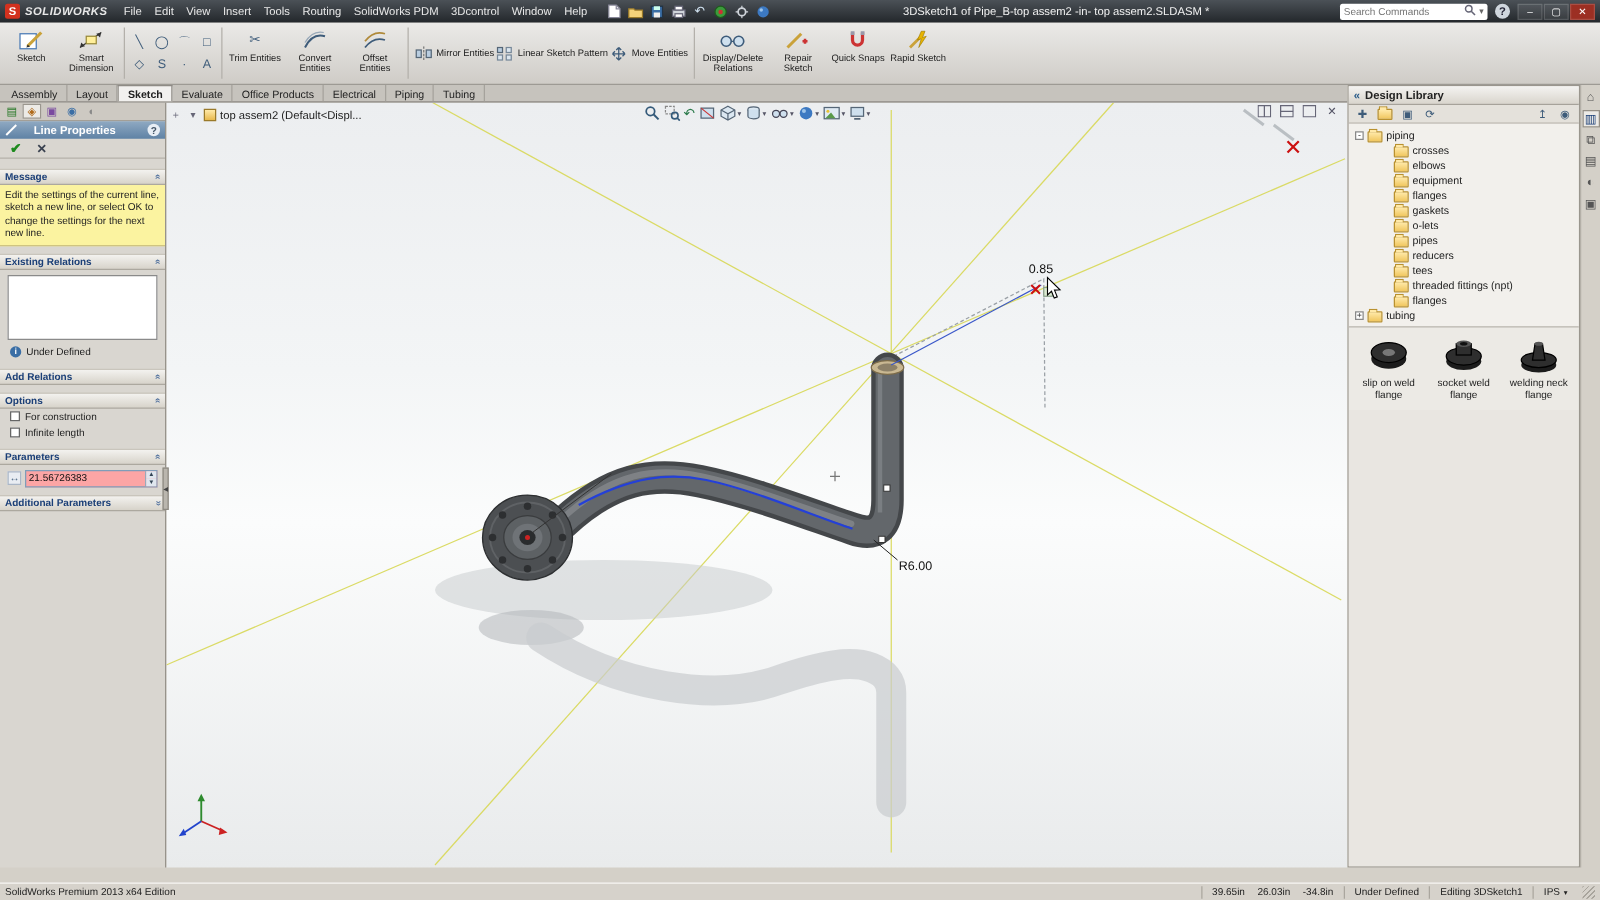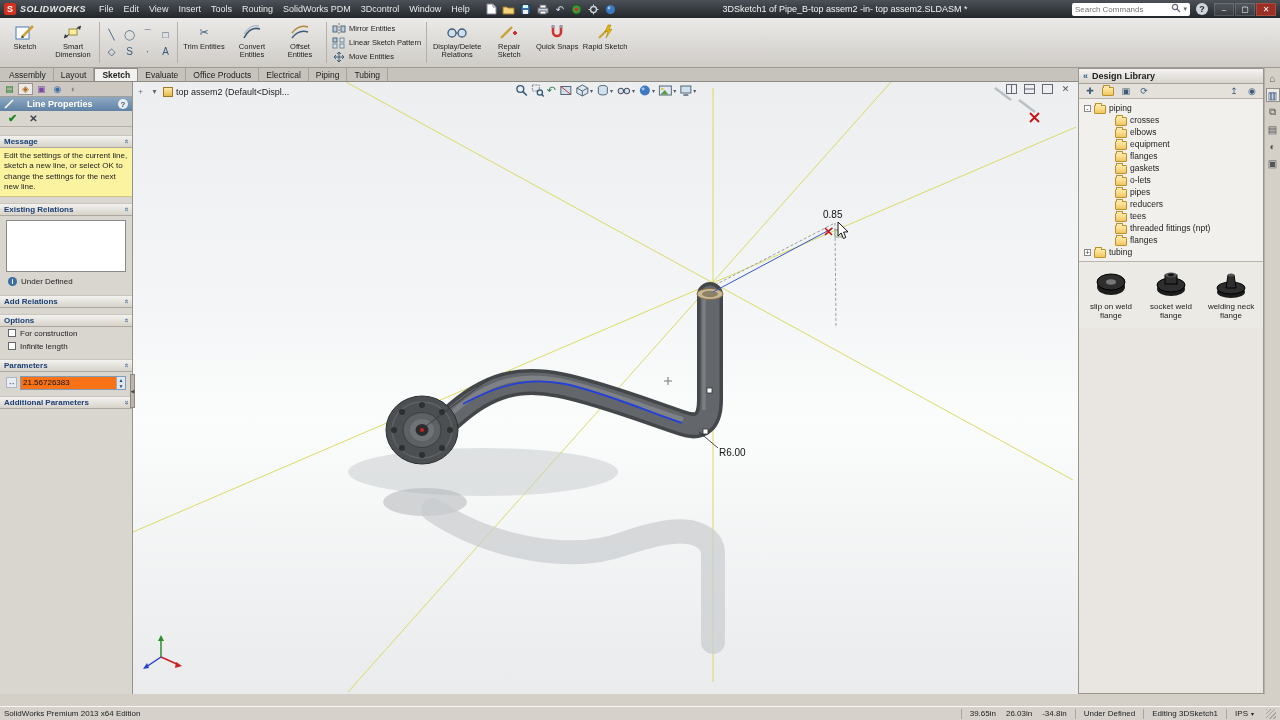"Mirror Entities" .rcol { flex-direction: column -> row }
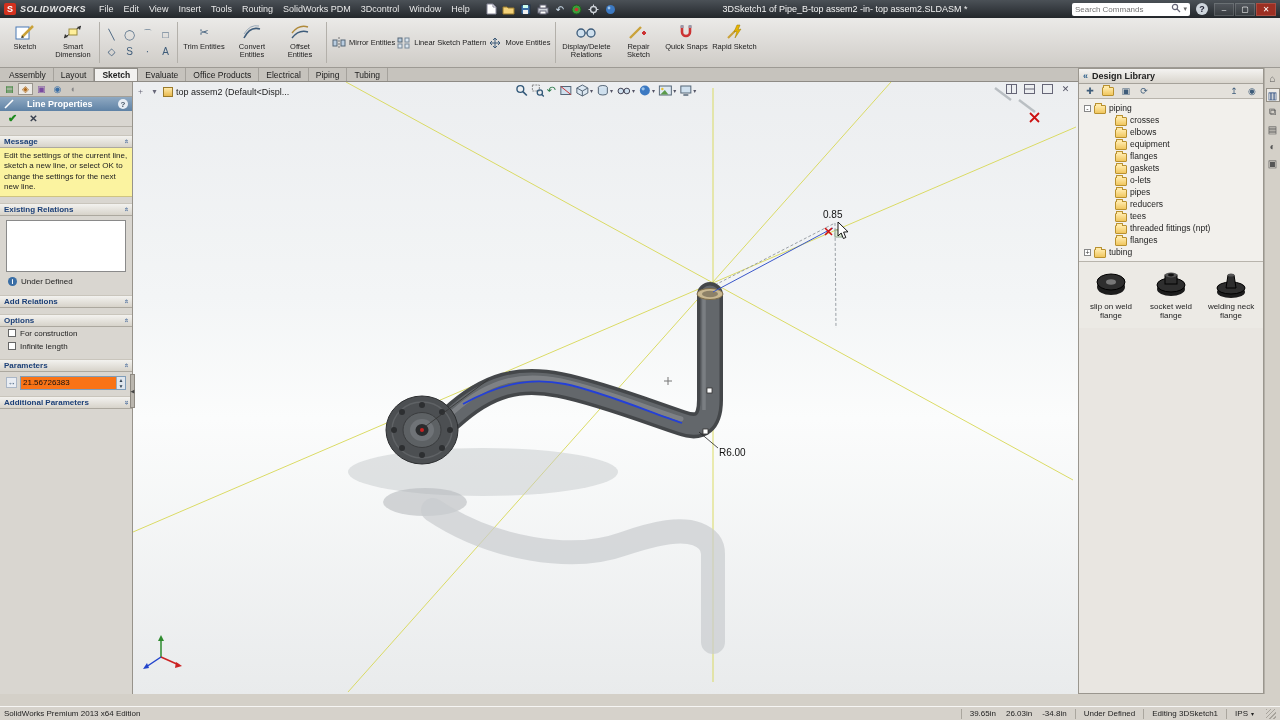"21.56726383" .param-field { background: #f97316 -> #fca5a5 }
